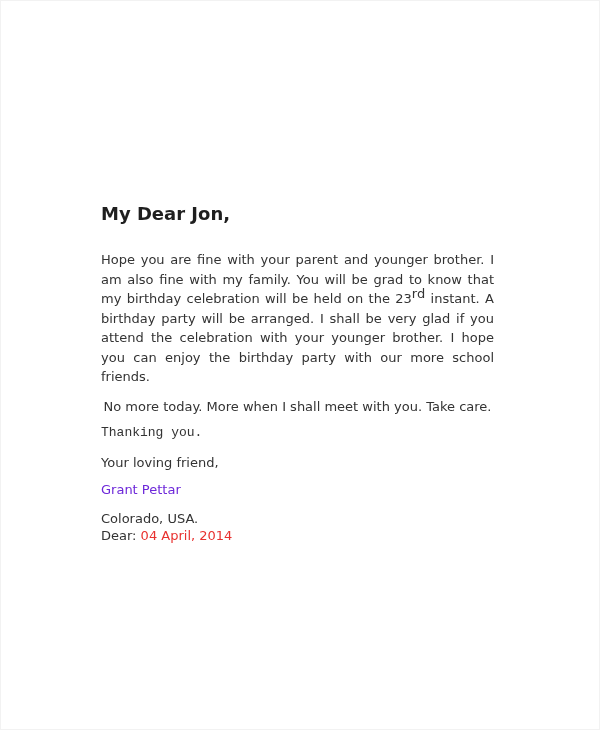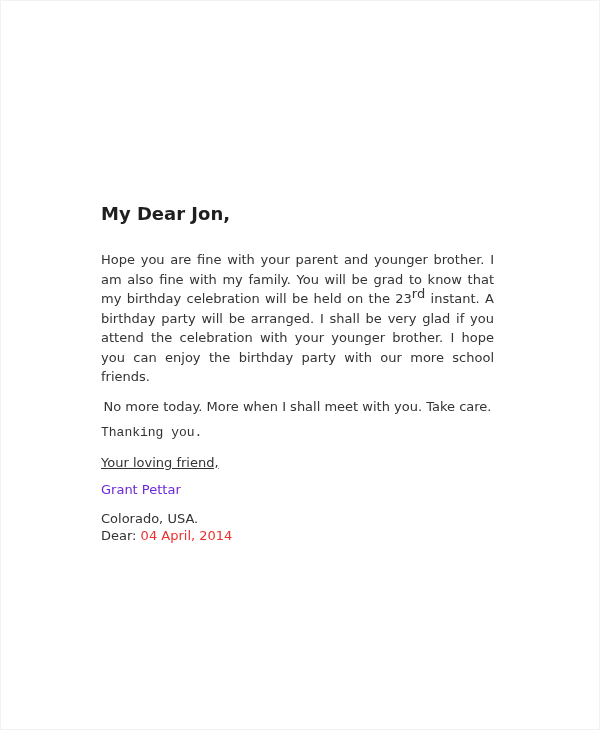"Your loving friend," .signoff { text-decoration: underline -> none }
